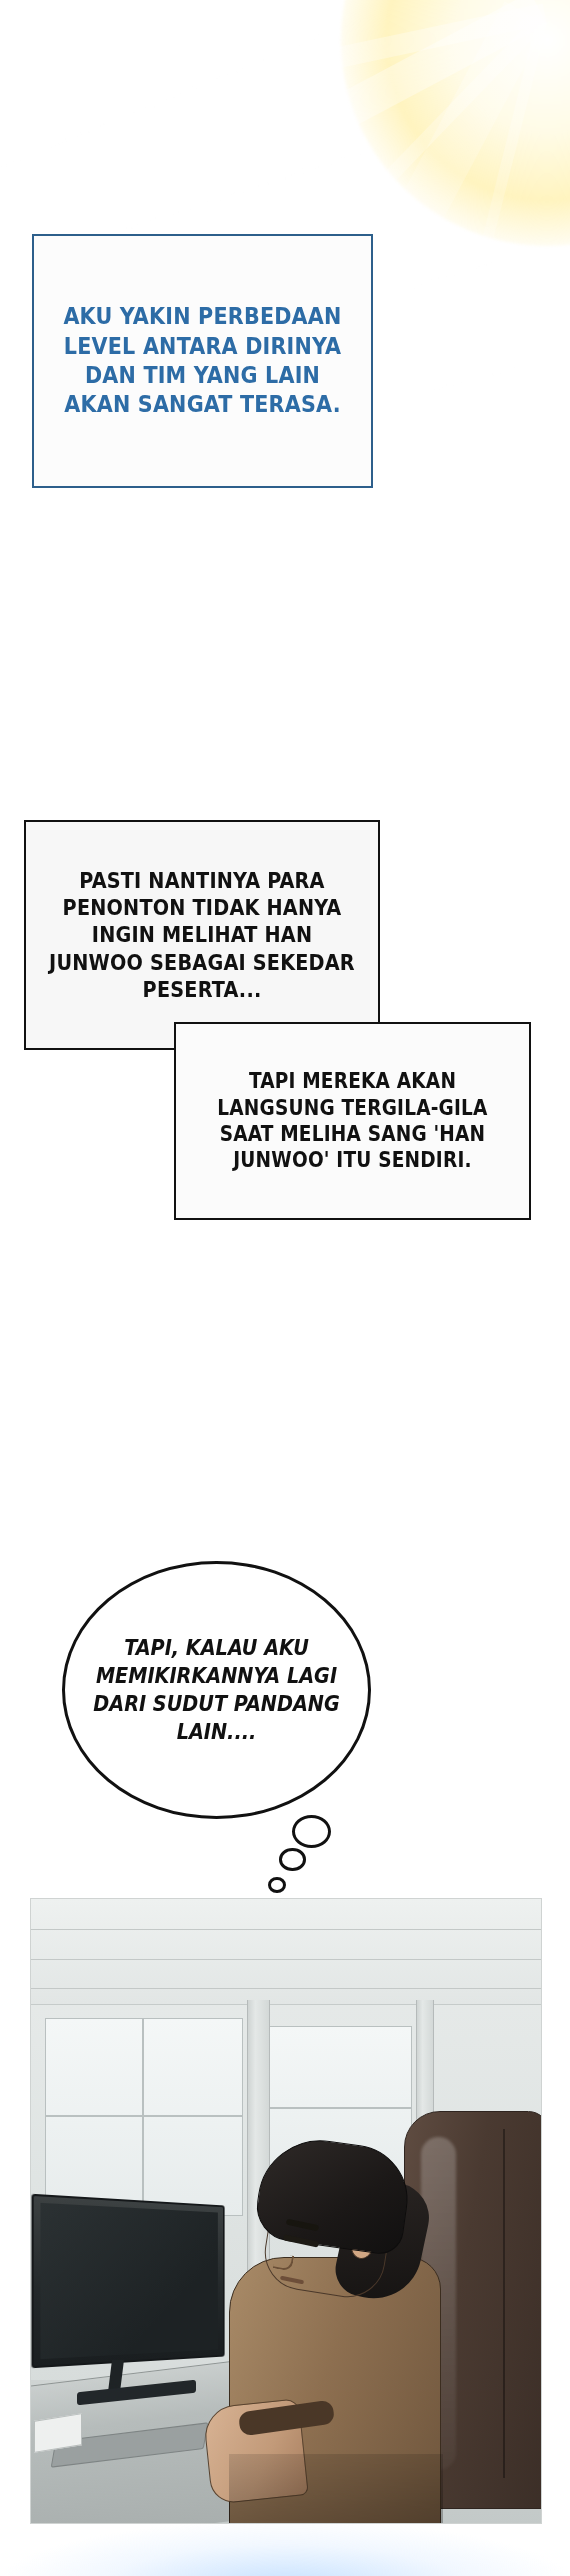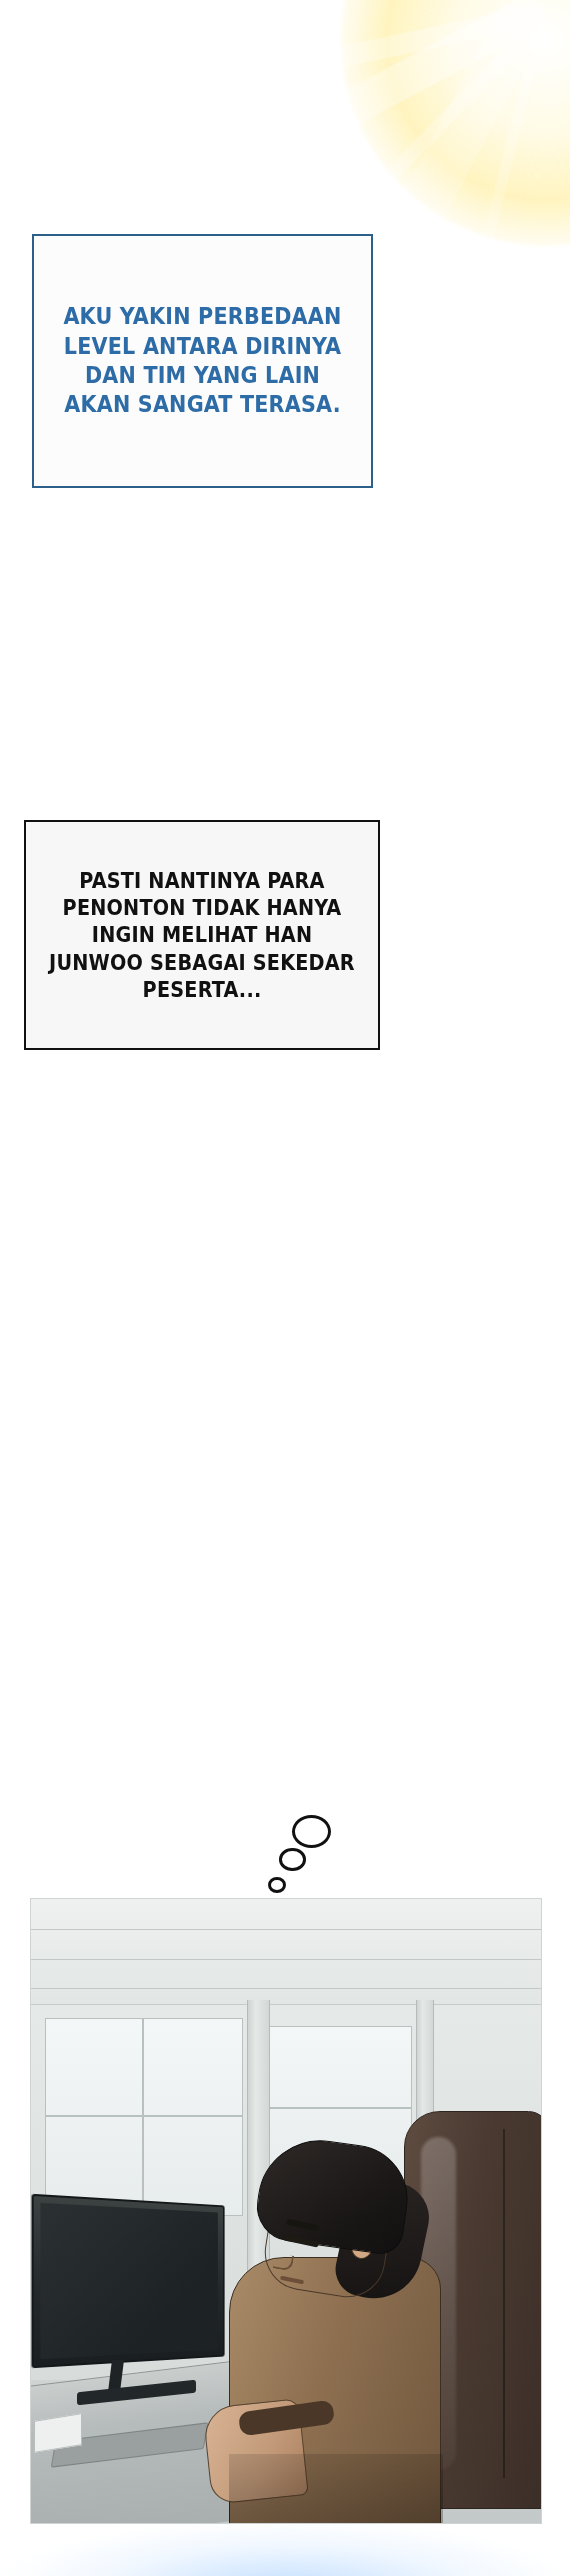"TAPI MEREKA AKAN LANGSUNG TERGILA-GILA" div.cap-box { html: none -> <div> <div>TAPI MEREKA AKAN LANGSUNG TERGILA-GILA SAAT MELIHA SANG 'HAN JUNWOO' ITU SENDIRI.</div> </div> }
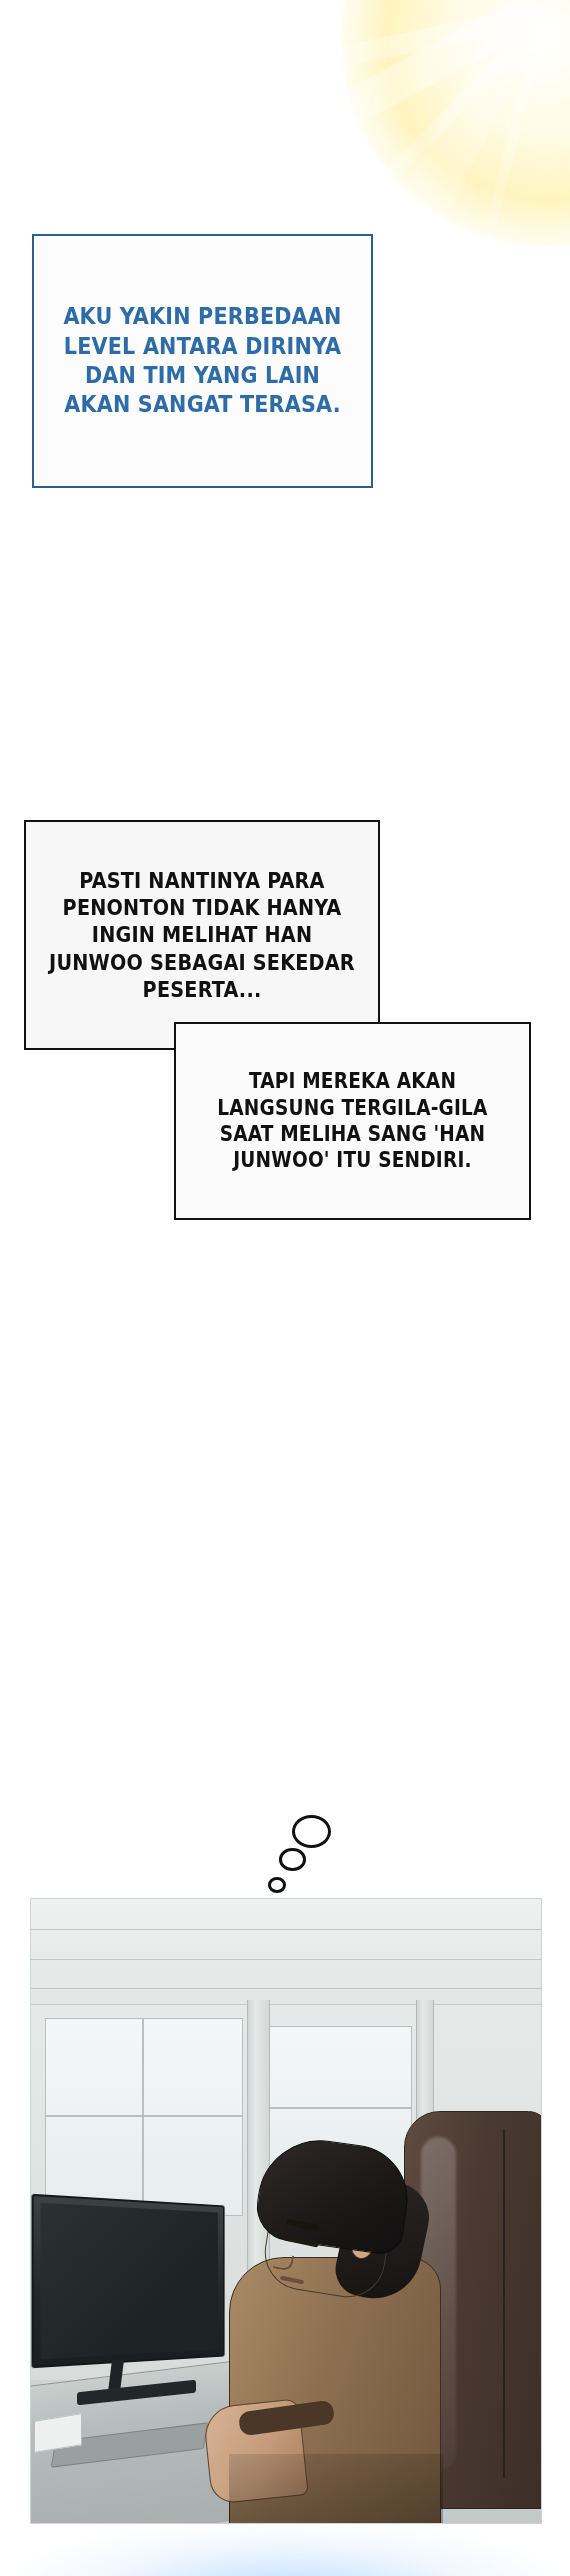"TAPI, KALAU AKU MEMIKIRKANNYA LAGI" div.thought-balloon { html: none -> <div> <div>TAPI, KALAU AKU MEMIKIRKANNYA LAGI DARI SUDUT PANDANG LAIN....</div> </div> }
